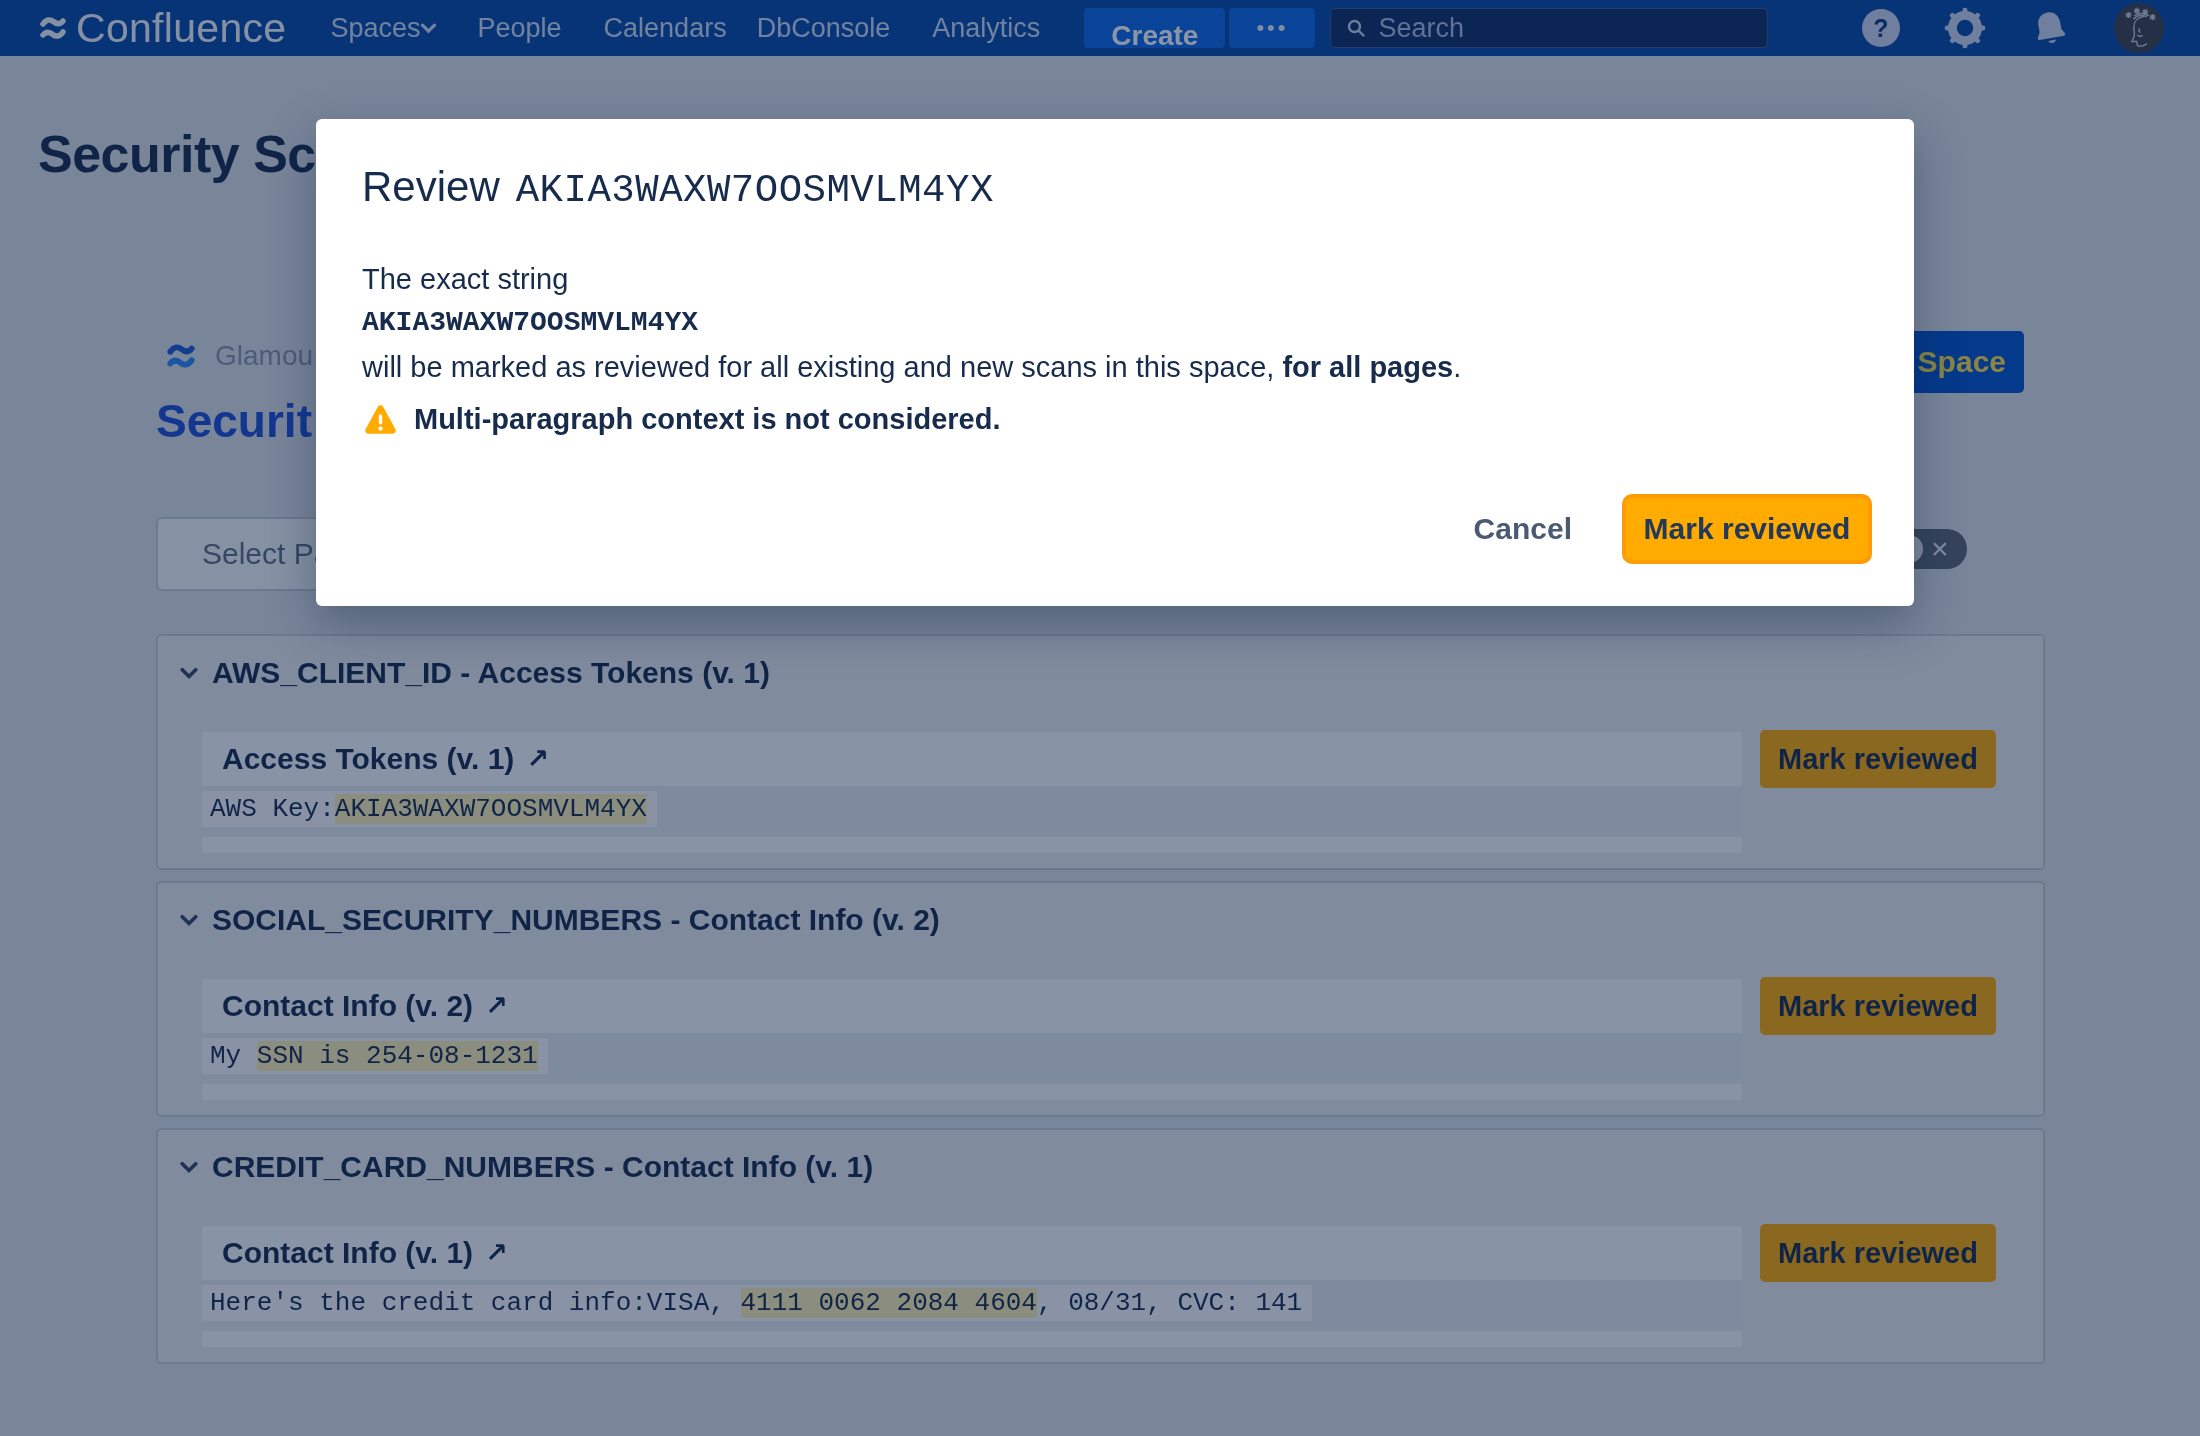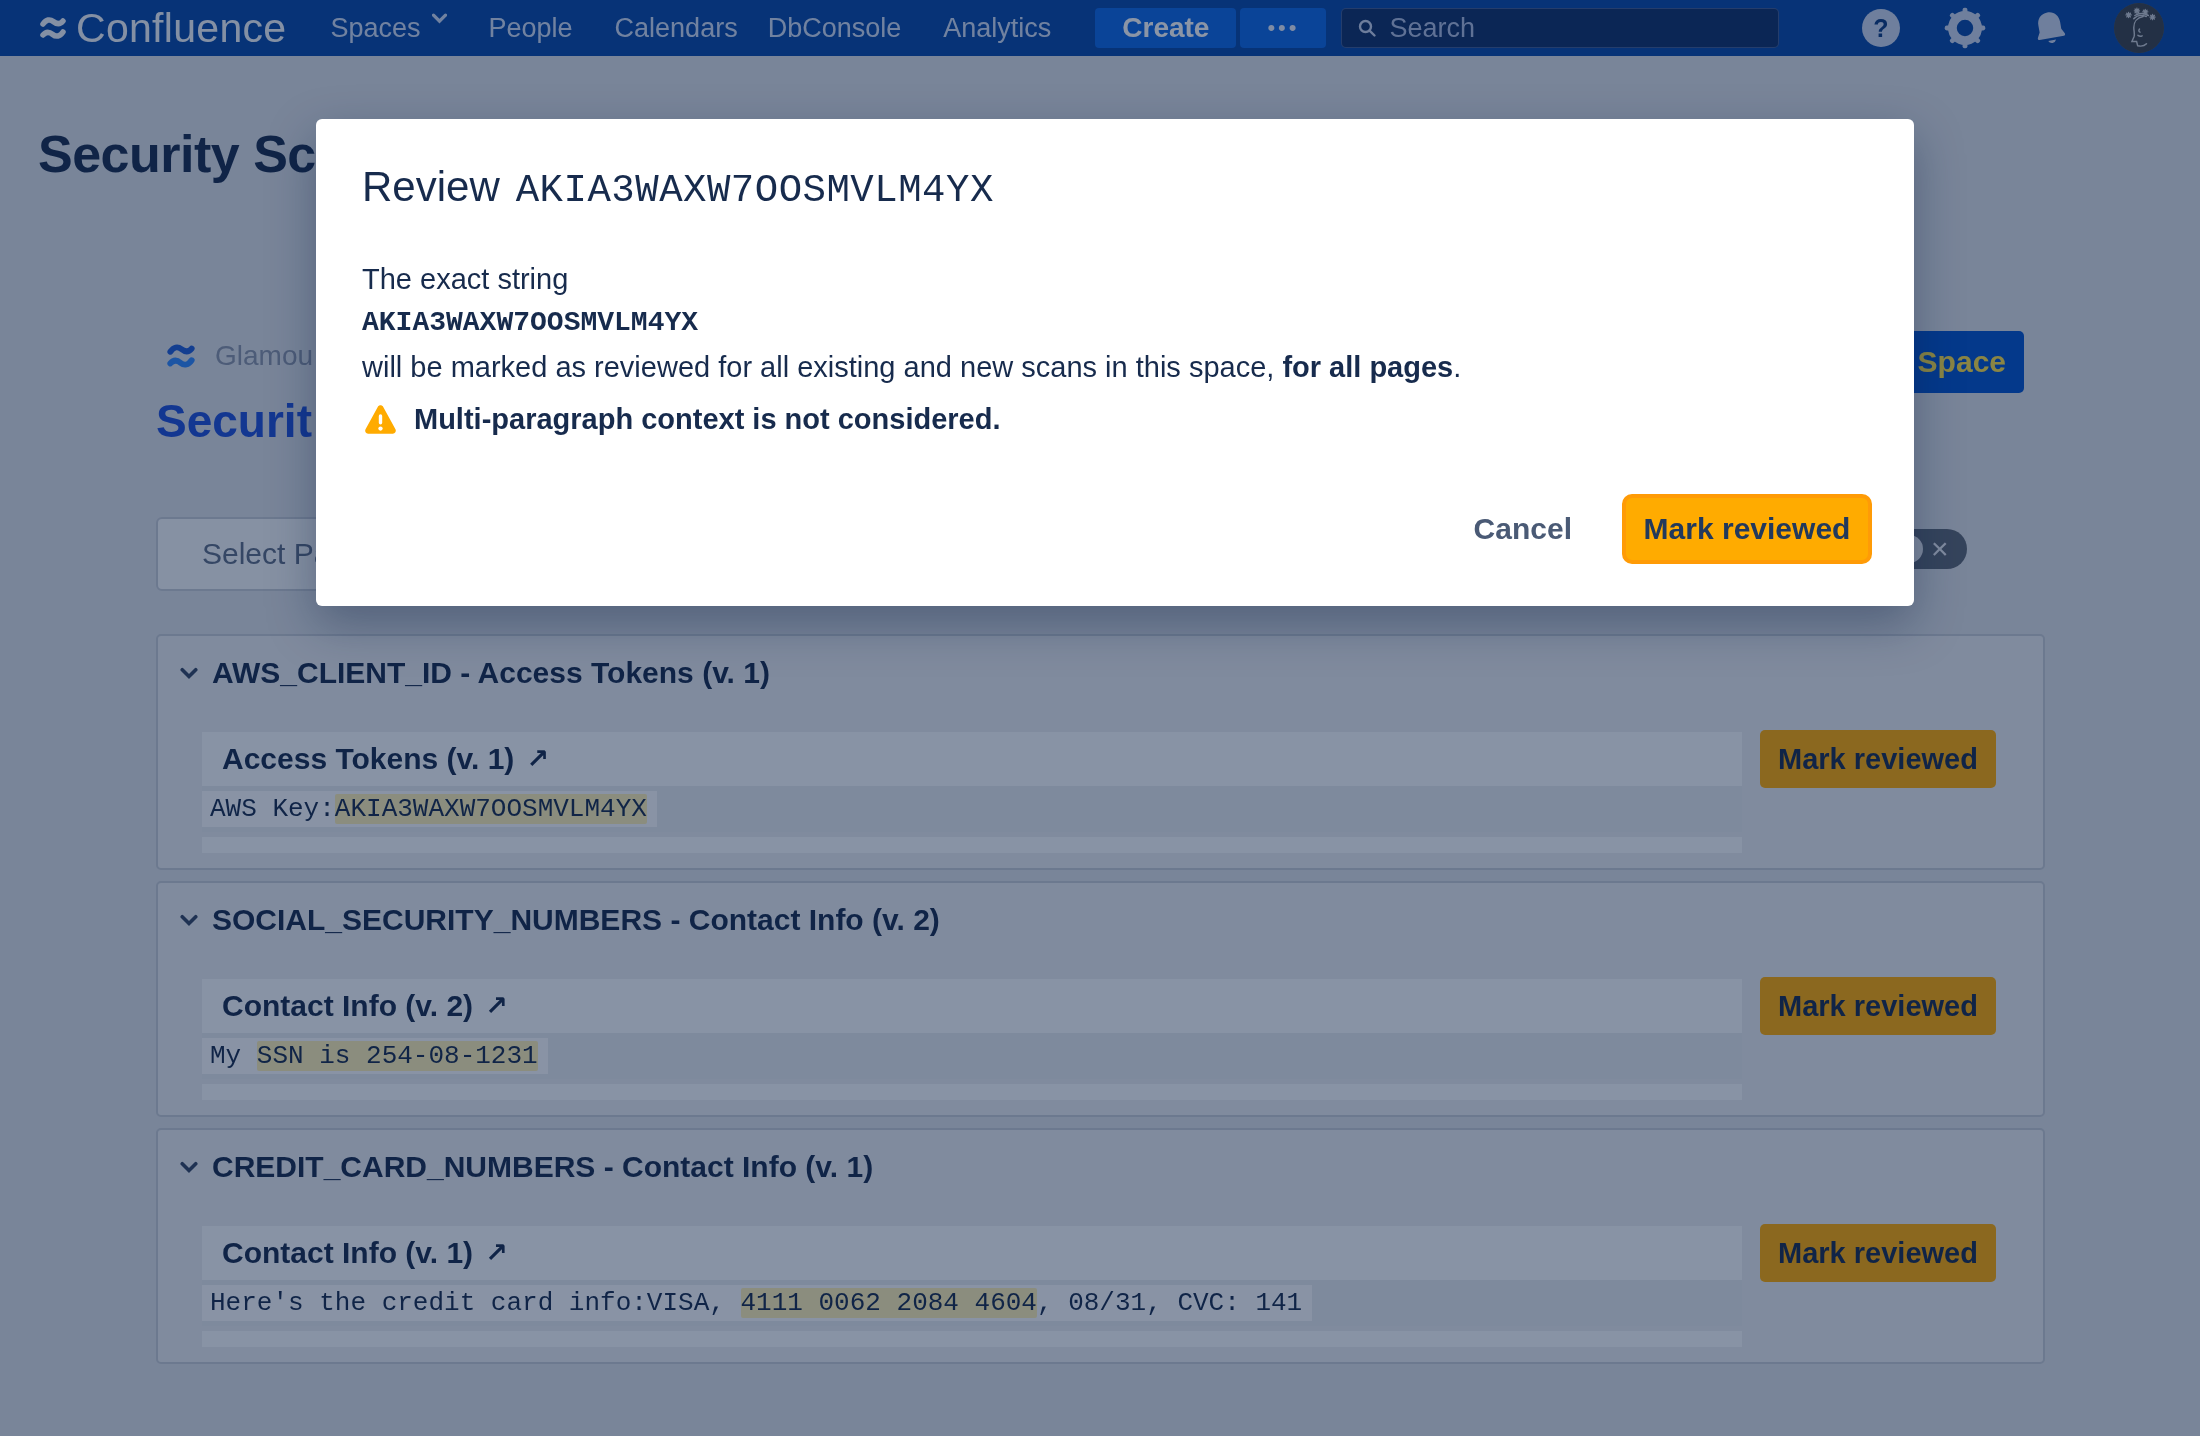"Spaces" .nav-item { align-items: none -> center; gap: 11px -> 0 }
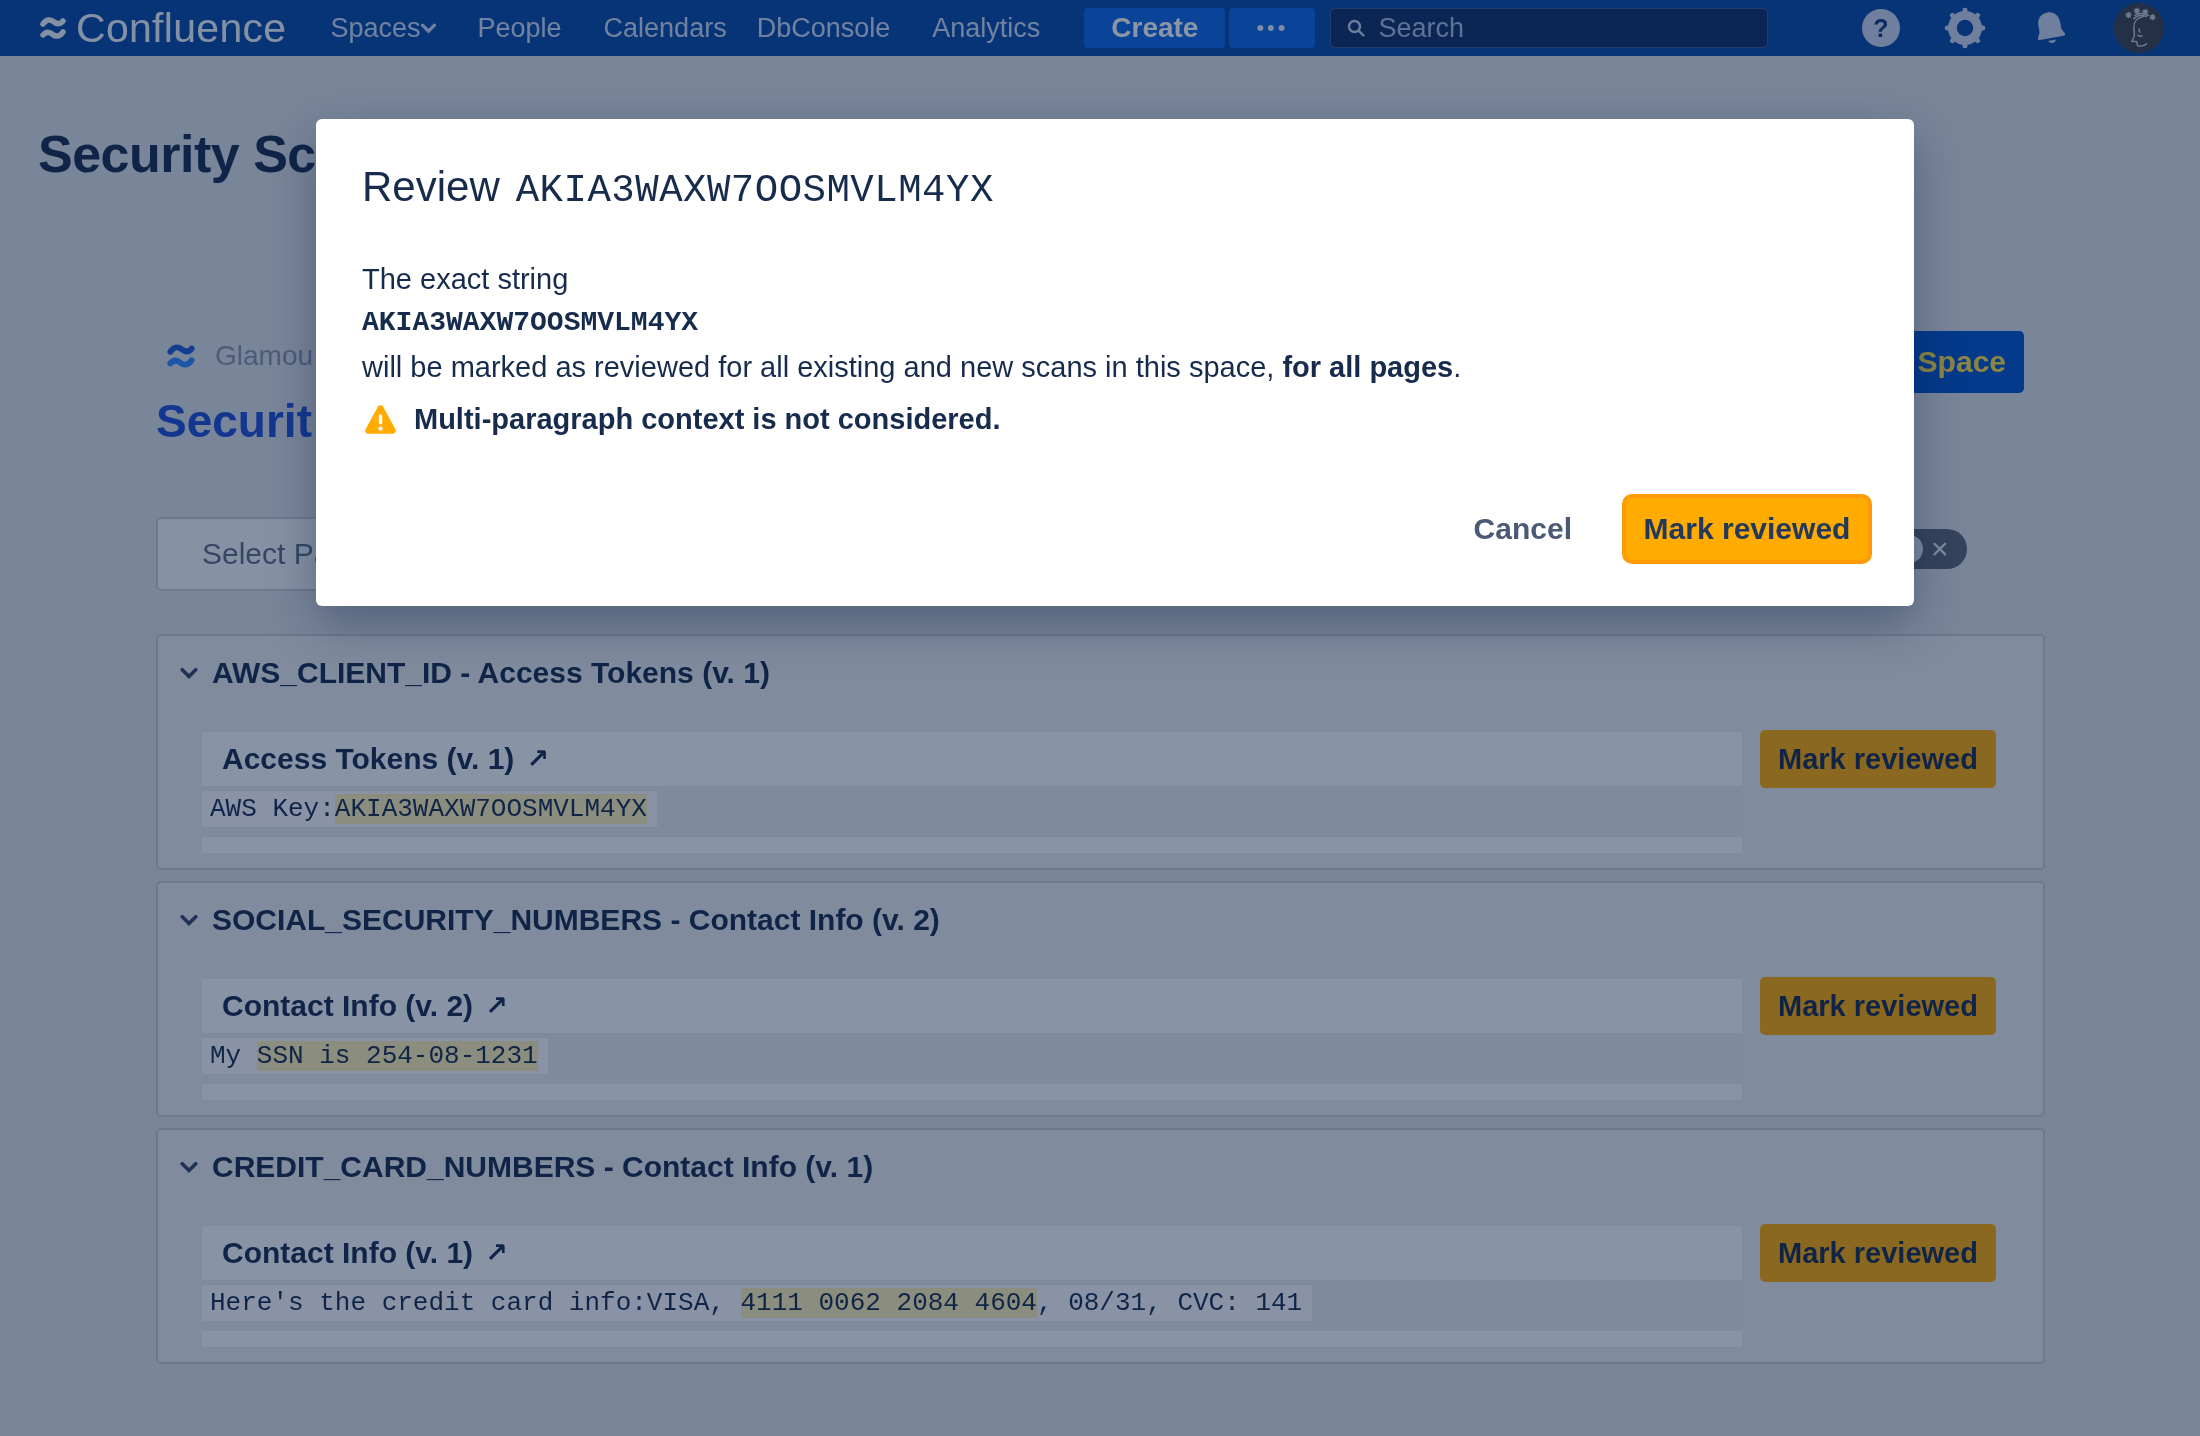"Create" .create-btn { padding: 4px 27px -> 12px 27px }
